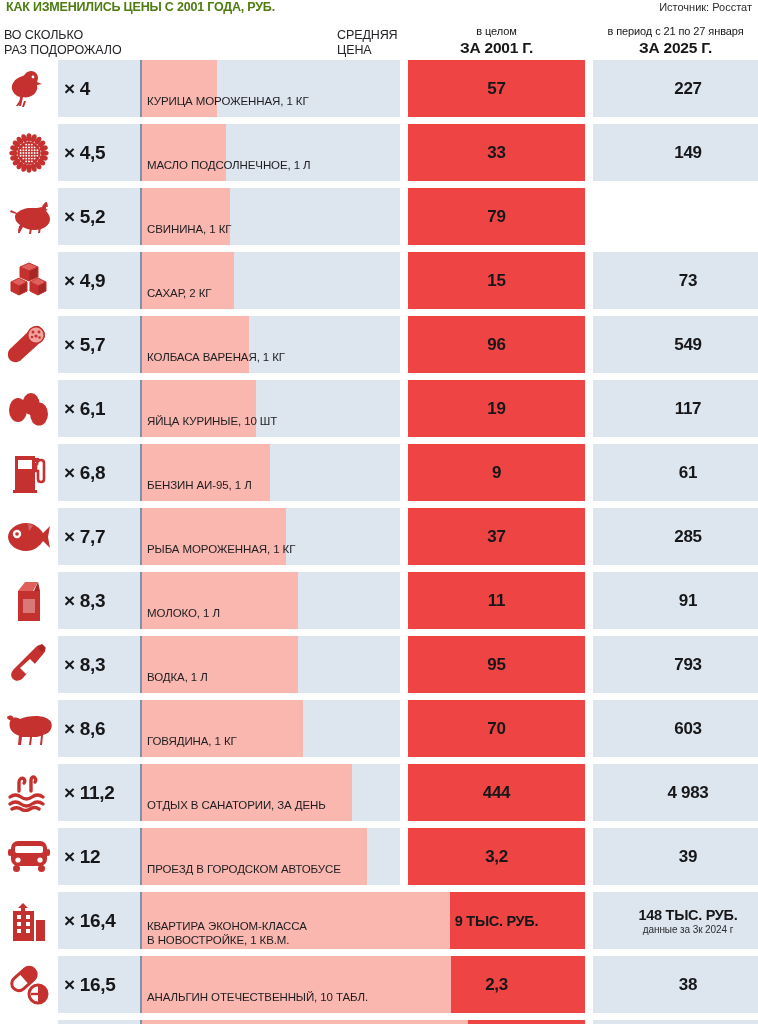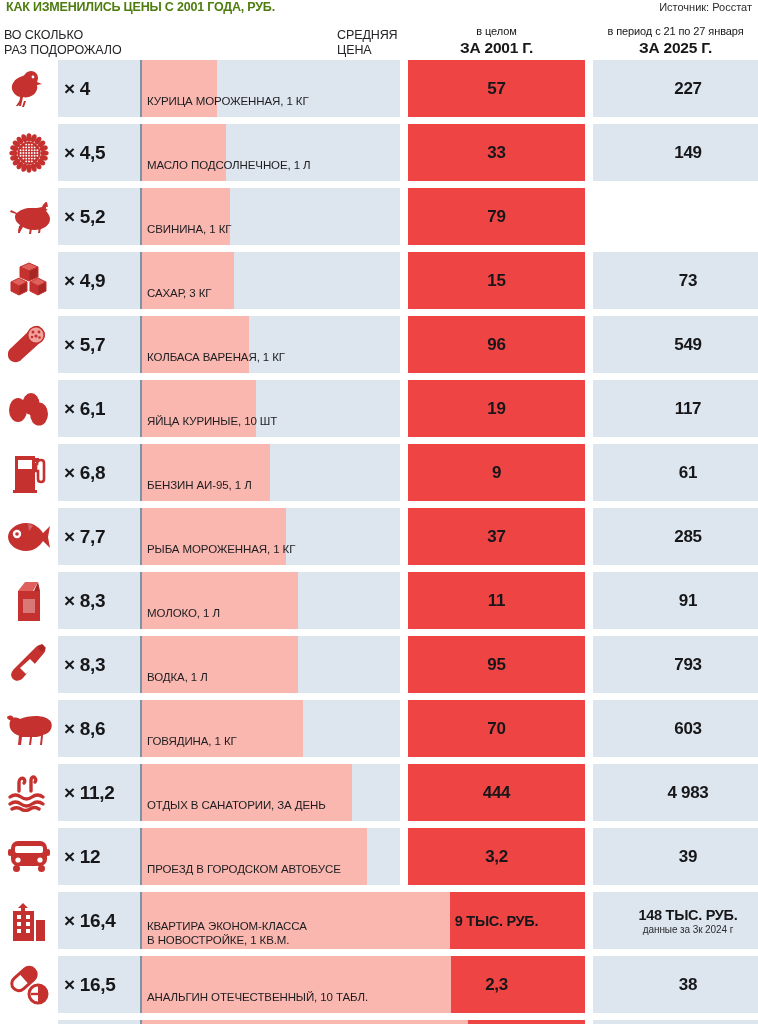"САХАР, 3 КГ" span.ln { text: 3 -> 2 }
